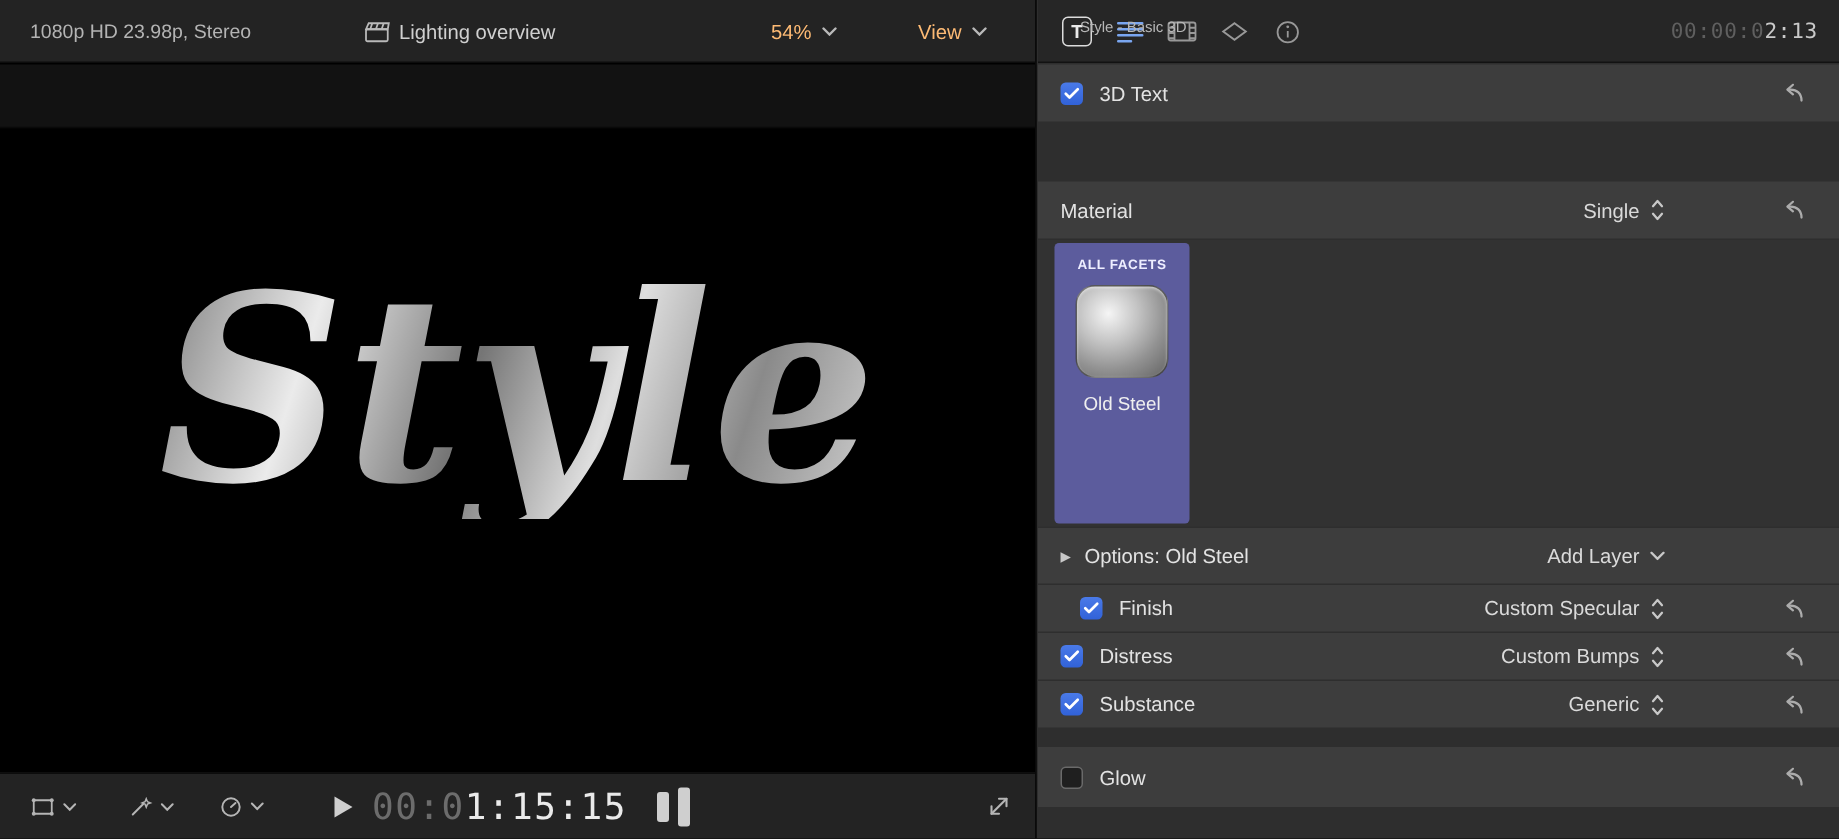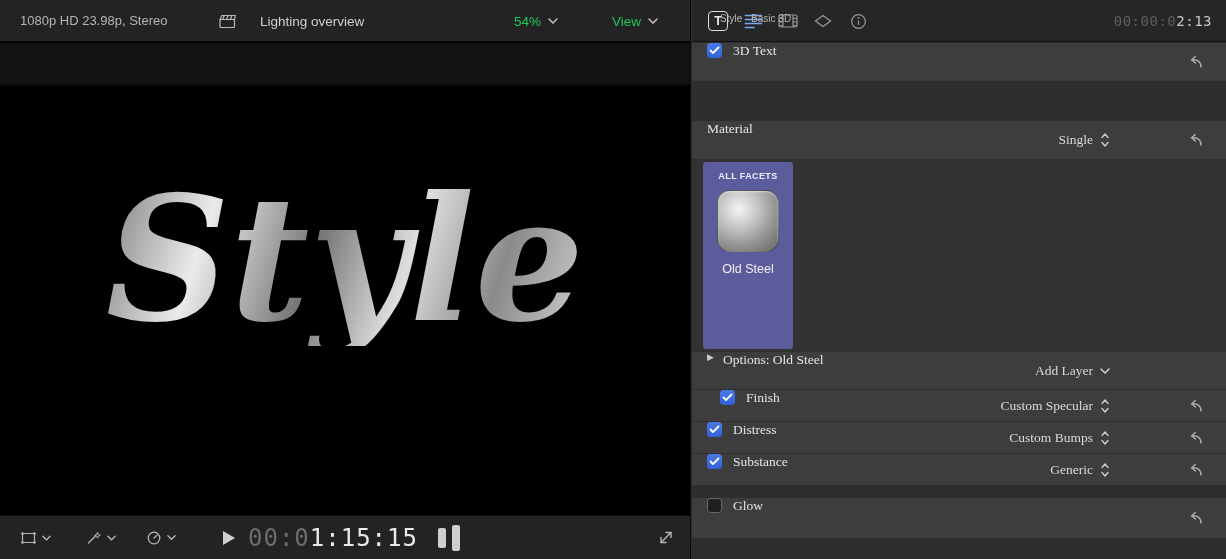"Lighting overview" .proj { gap: 24px -> 6px; left: 219px -> 243px }
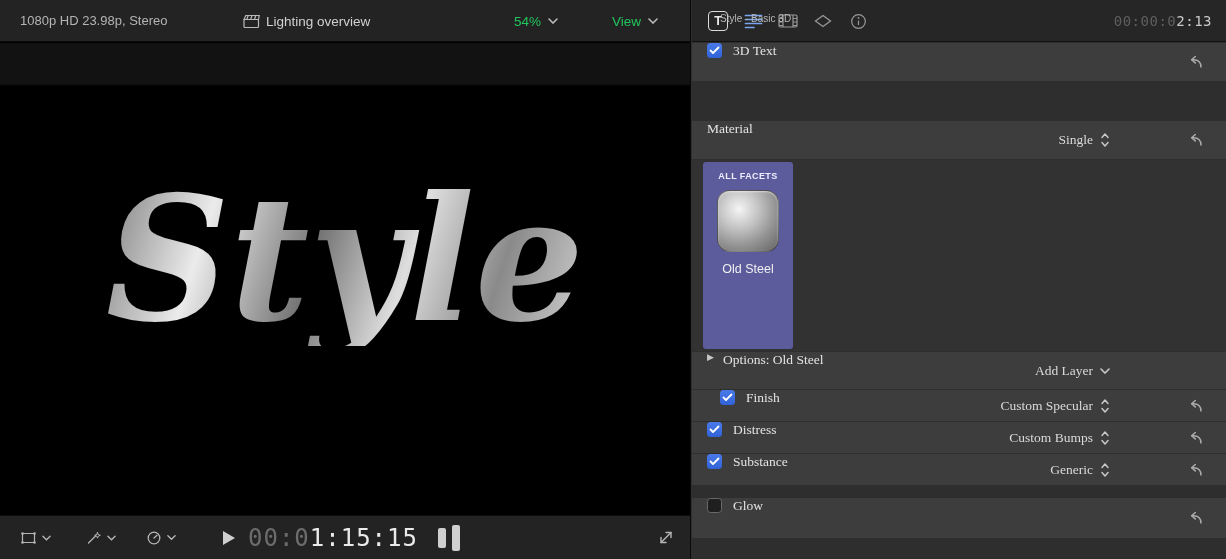"54%" .dd { color: #22c55e -> #fdba74 }
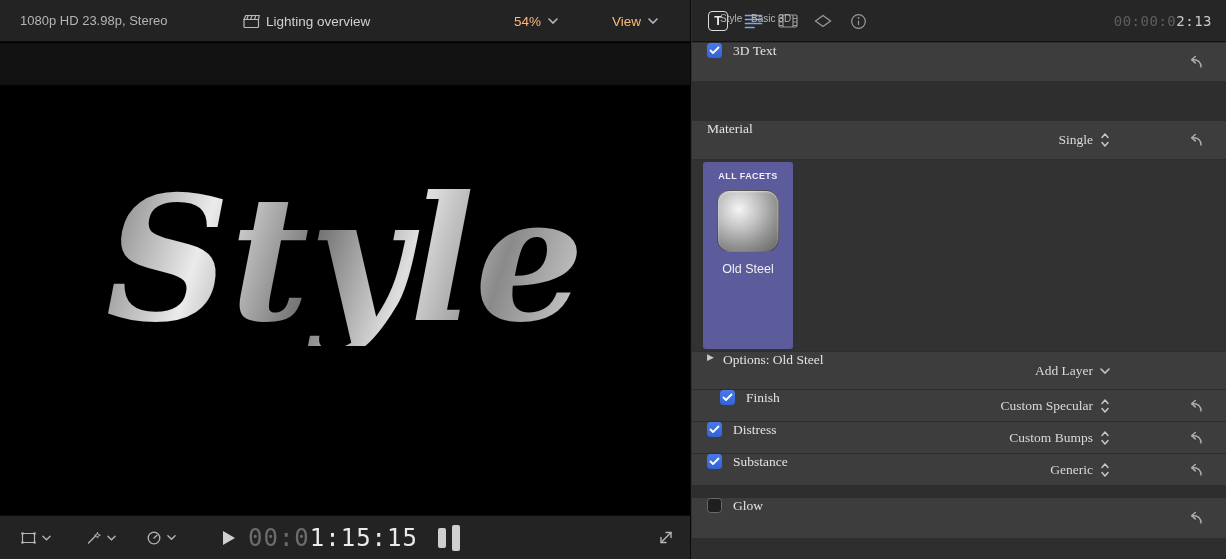"3D Text" .irow { align-items: none -> center; font-family: Liberation Serif, serif -> none }
